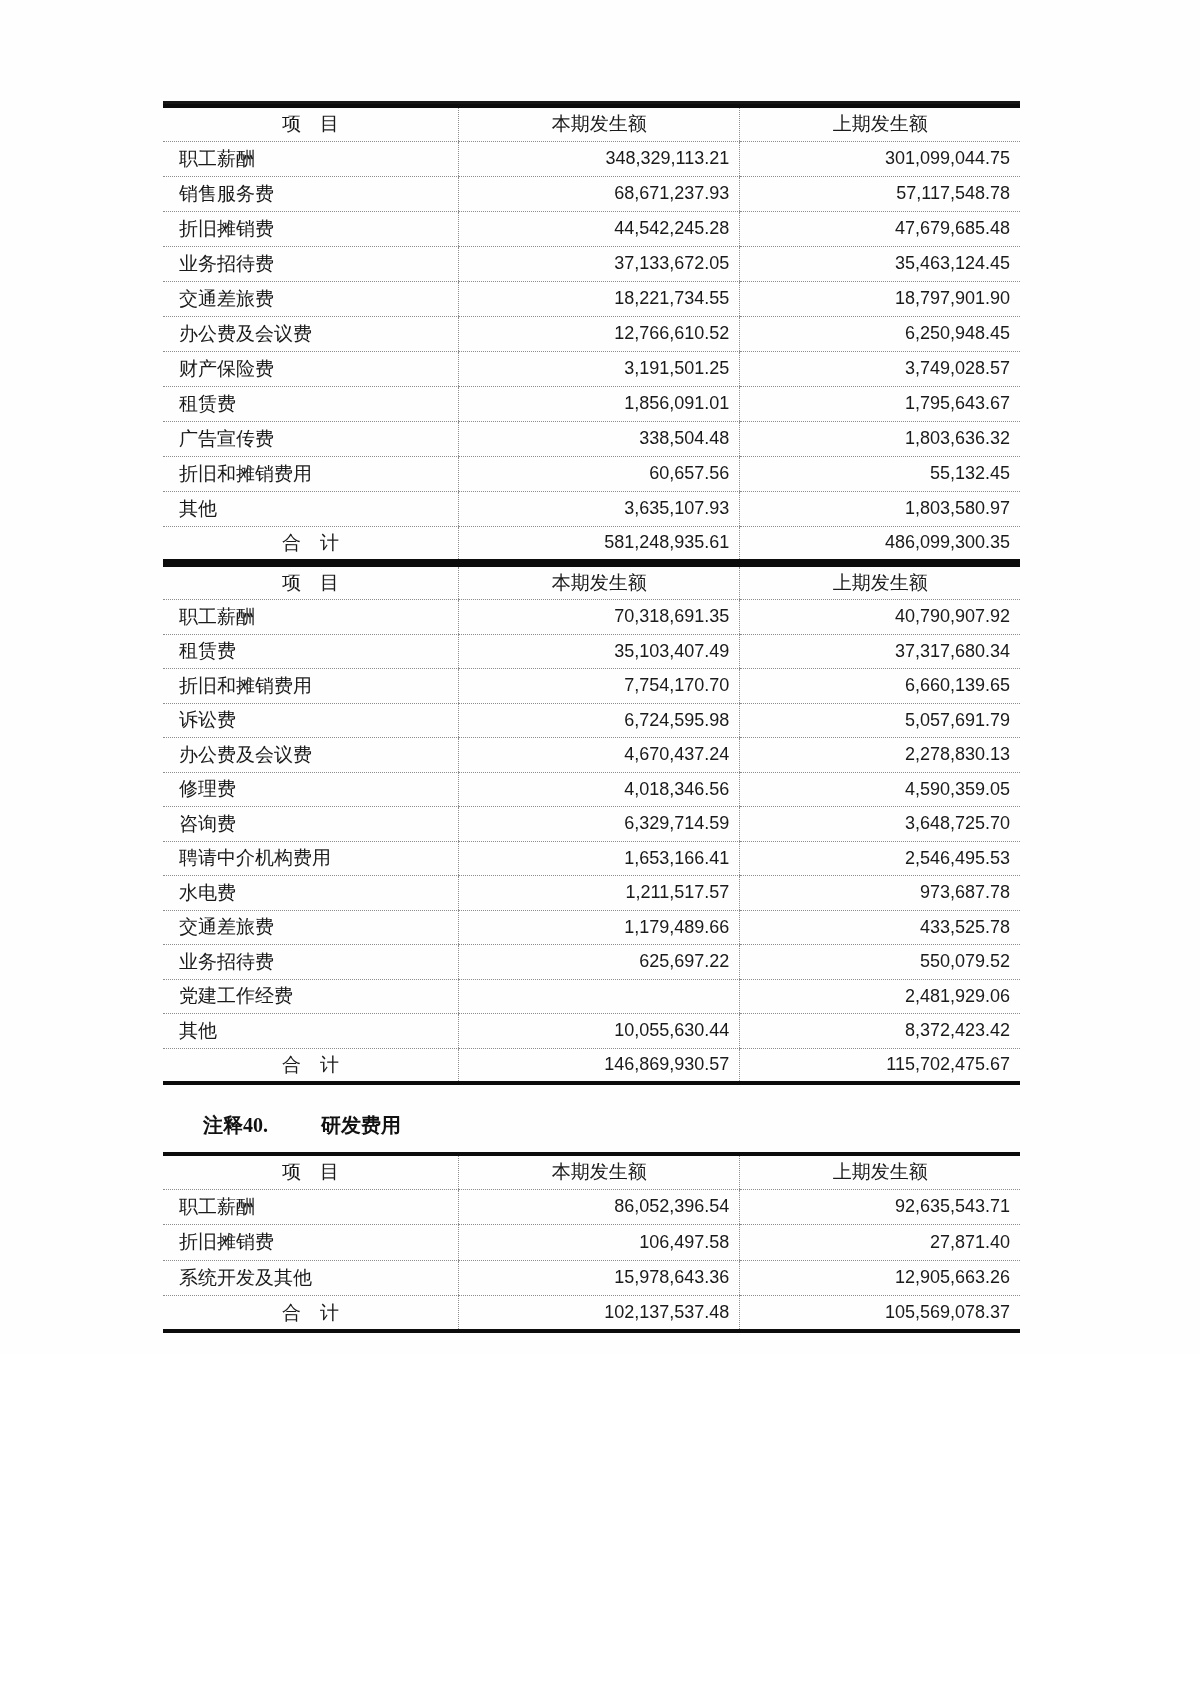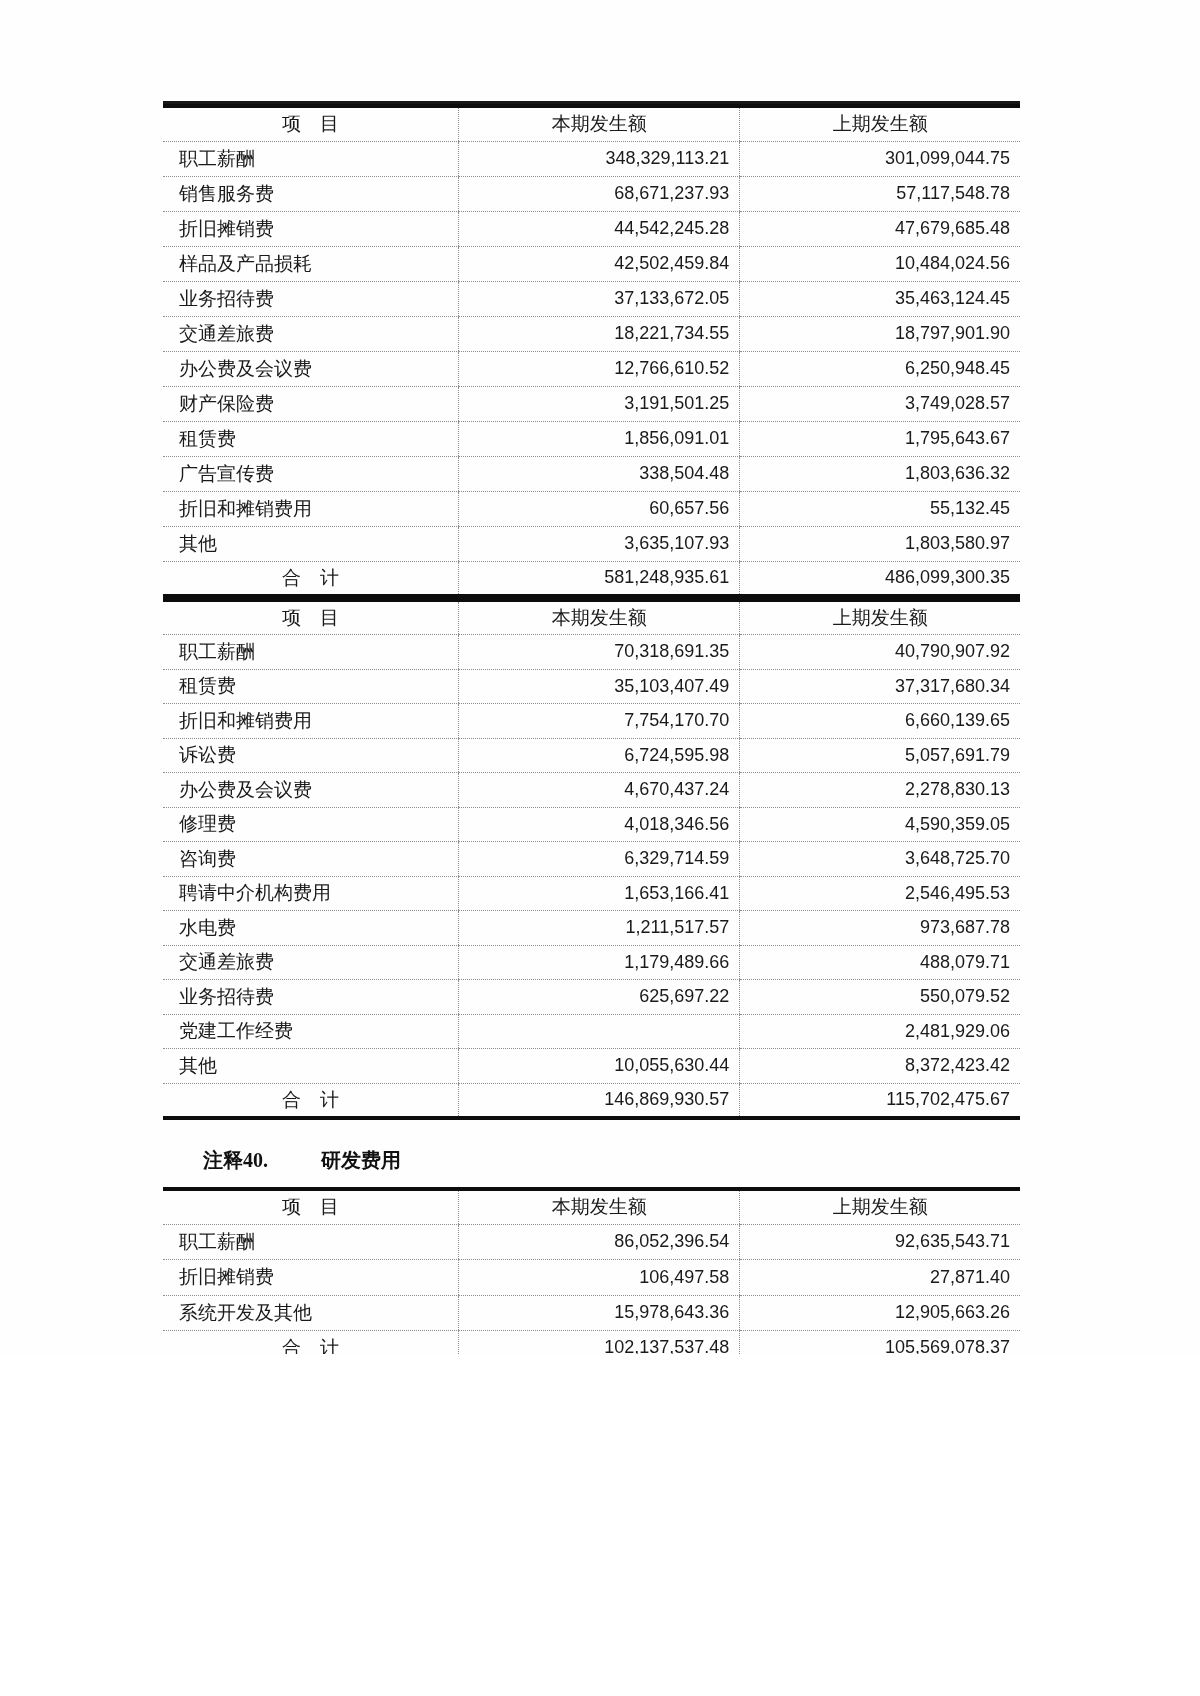"样品及产品损耗" tr { html: <tr> <td>样品及产品损耗</td> <td>42,502,459.84</td> <td>10,484,024.56</td> </tr> -> none }
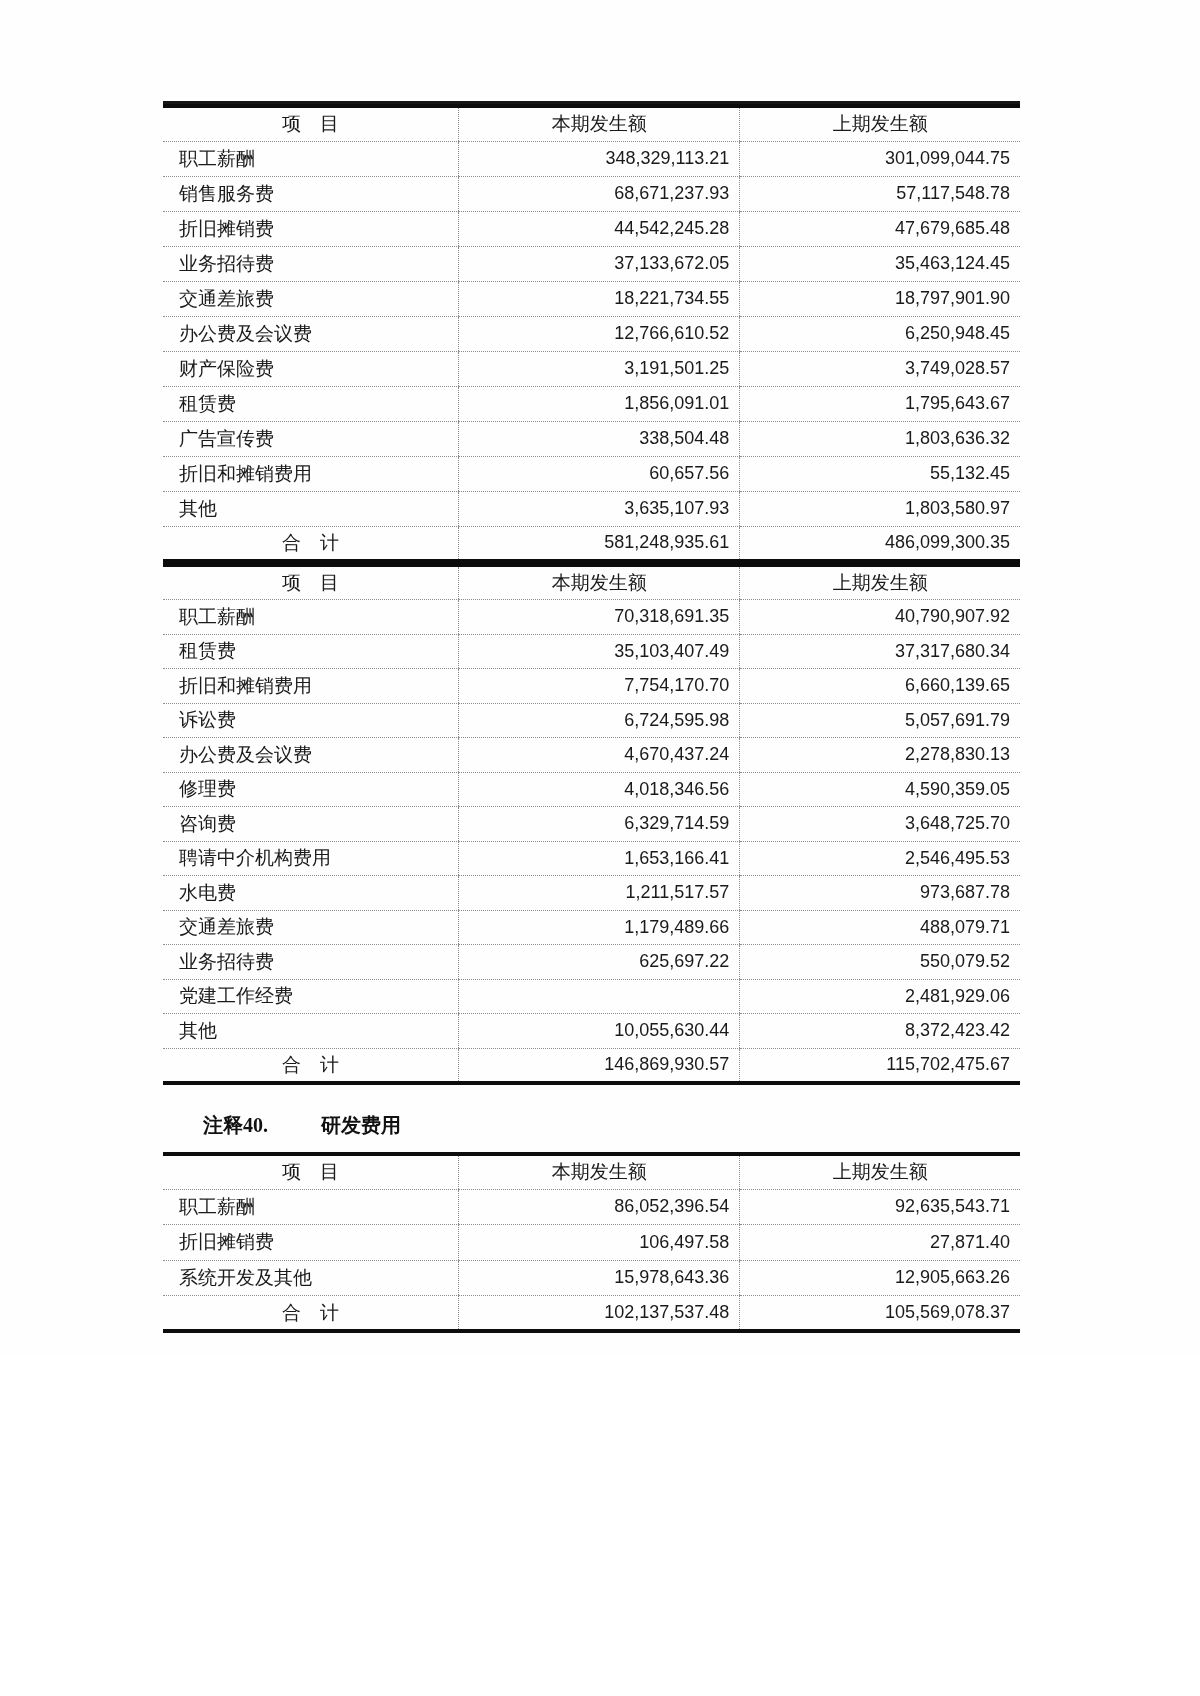"488,079.71" td.c2 { text: 488,079.71 -> 433,525.78 }
